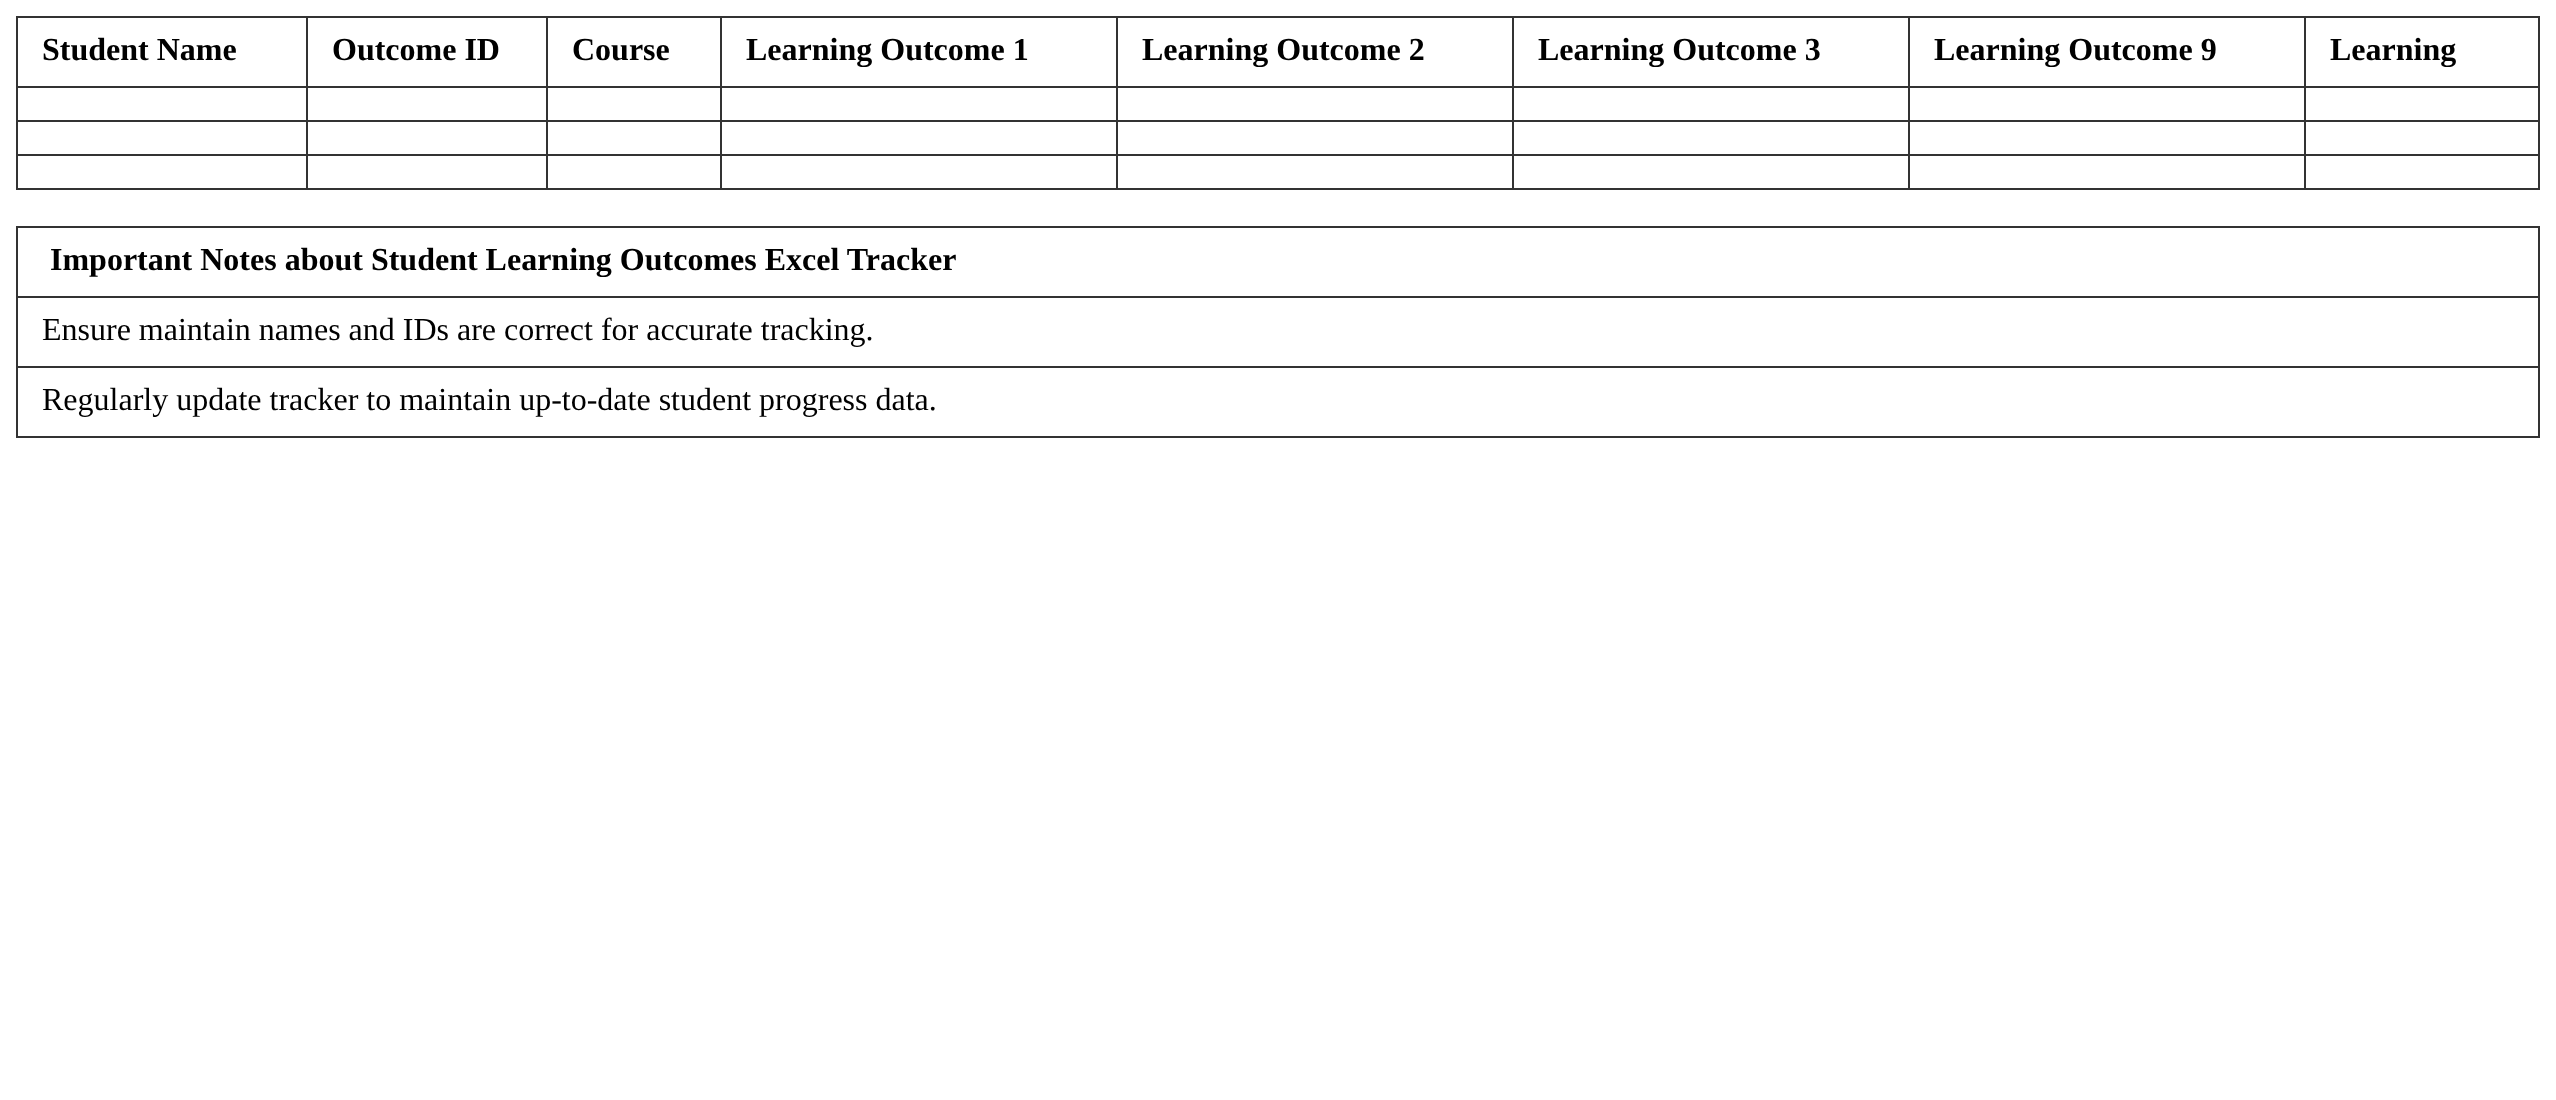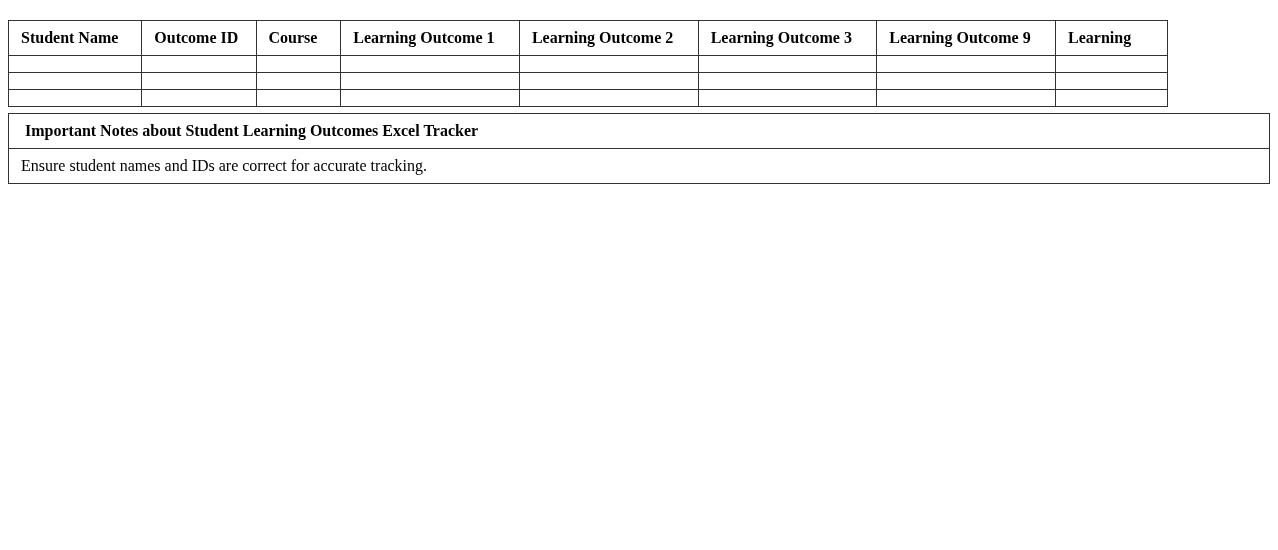"Student Name" #tracker { top: 20px -> 8px; width: 1160px -> 1262px }
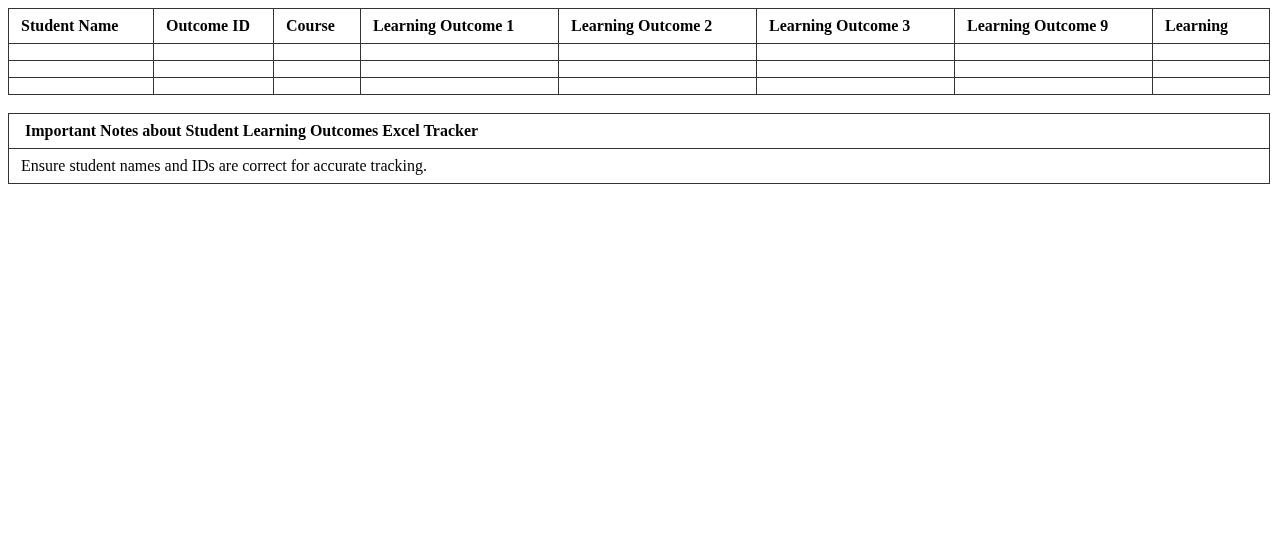"Ensure student names and IDs" td { text: student -> maintain }
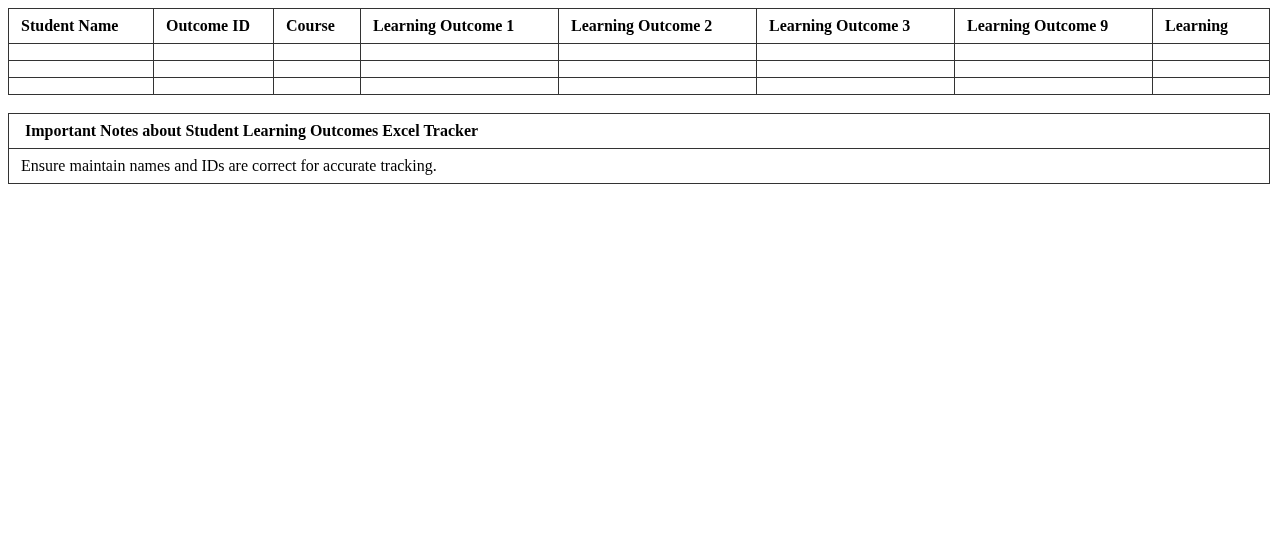"Regularly update tracker to maintain" tr { html: none -> <tr> <td>Regularly update tracker to maintain up-to-date student progress data.</td> </tr> }
